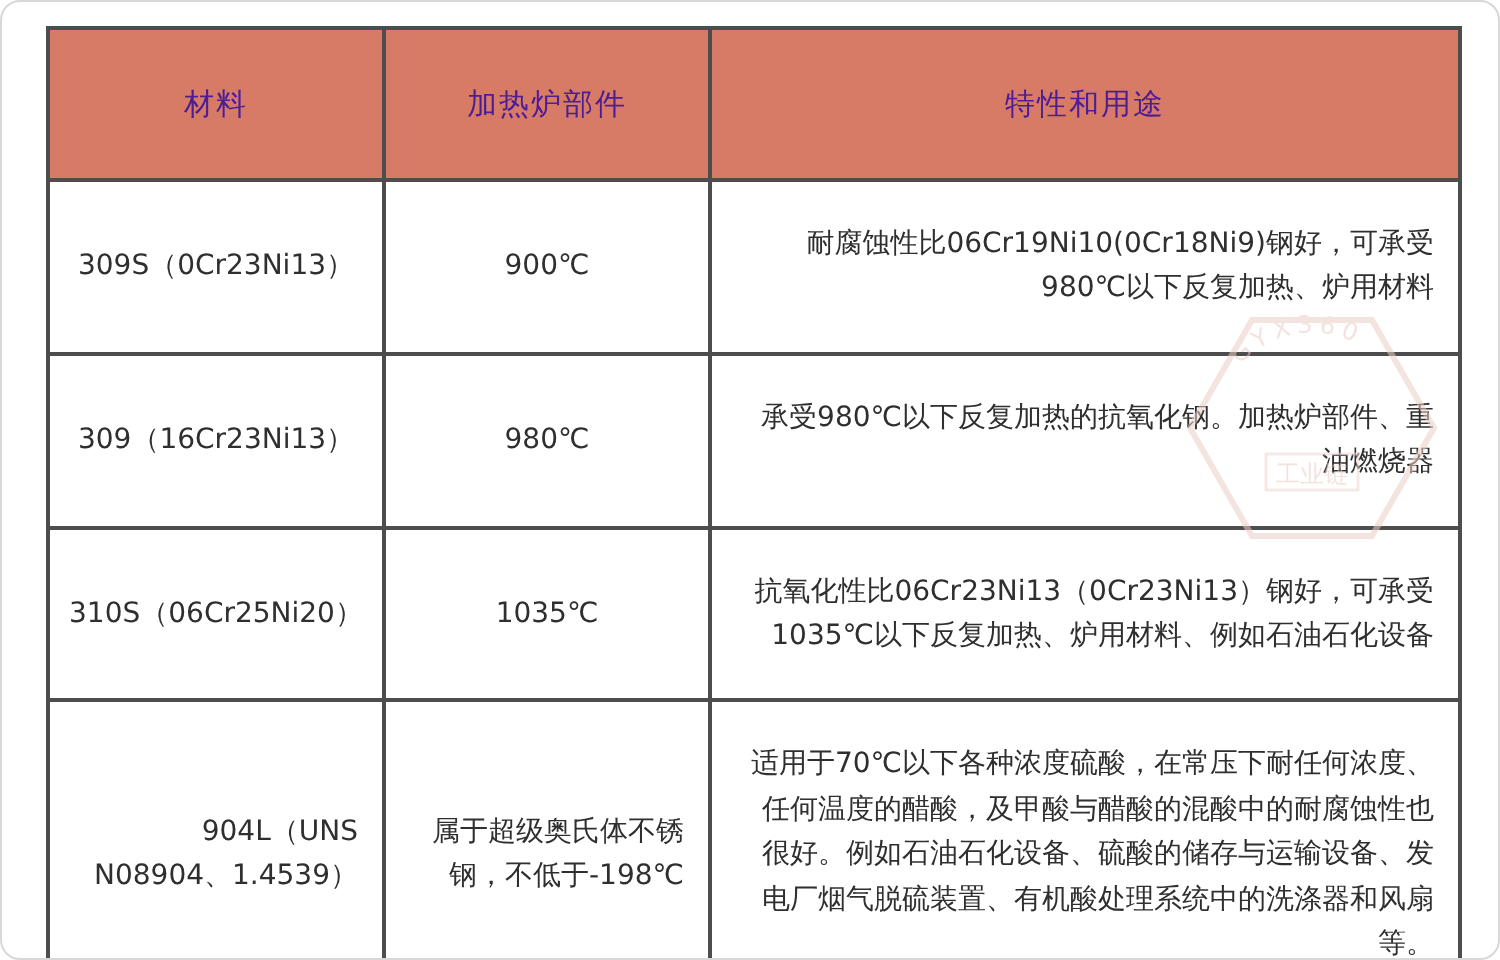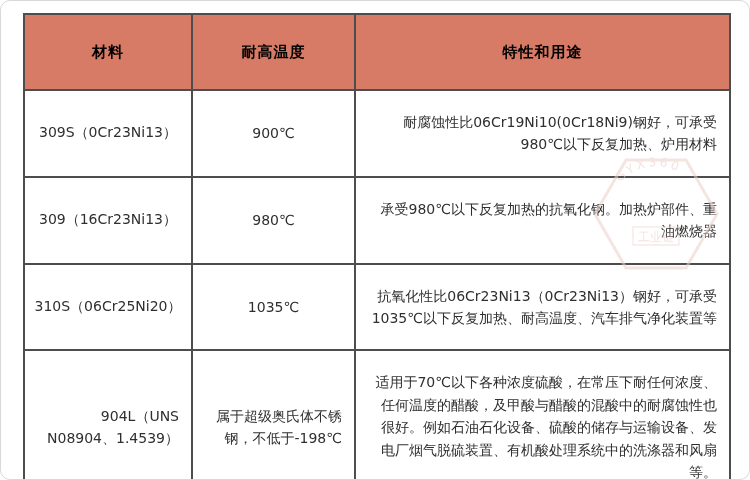"材料" table.spec thead th { color: #000000 -> #4c1d95; font-weight: 700 -> 400 }
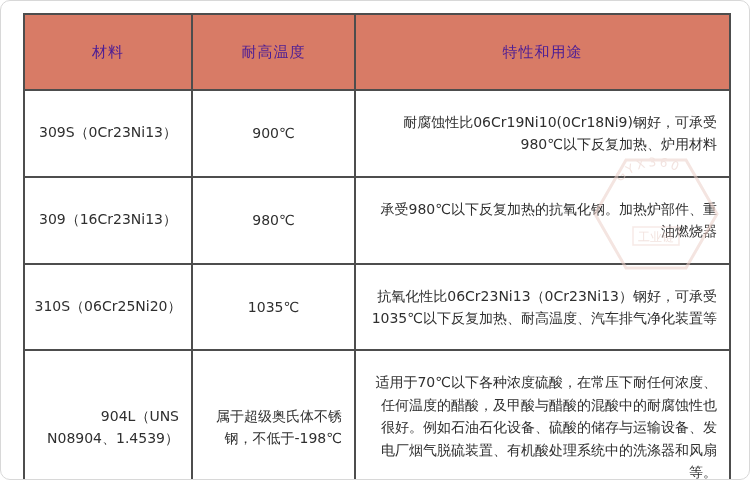"耐高温度" th { text: 耐高温度 -> 加热炉部件 }
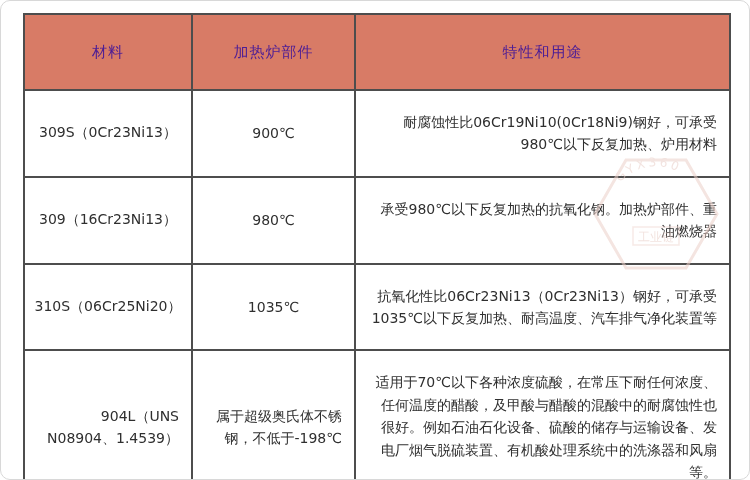"抗氧化性比06Cr23Ni13（0Cr23Ni13）钢好，可承受1035℃以下反" td.cell-left { text: 耐高温度、汽车排气净化装置等 -> 炉用材料、例如石油石化设备 }
